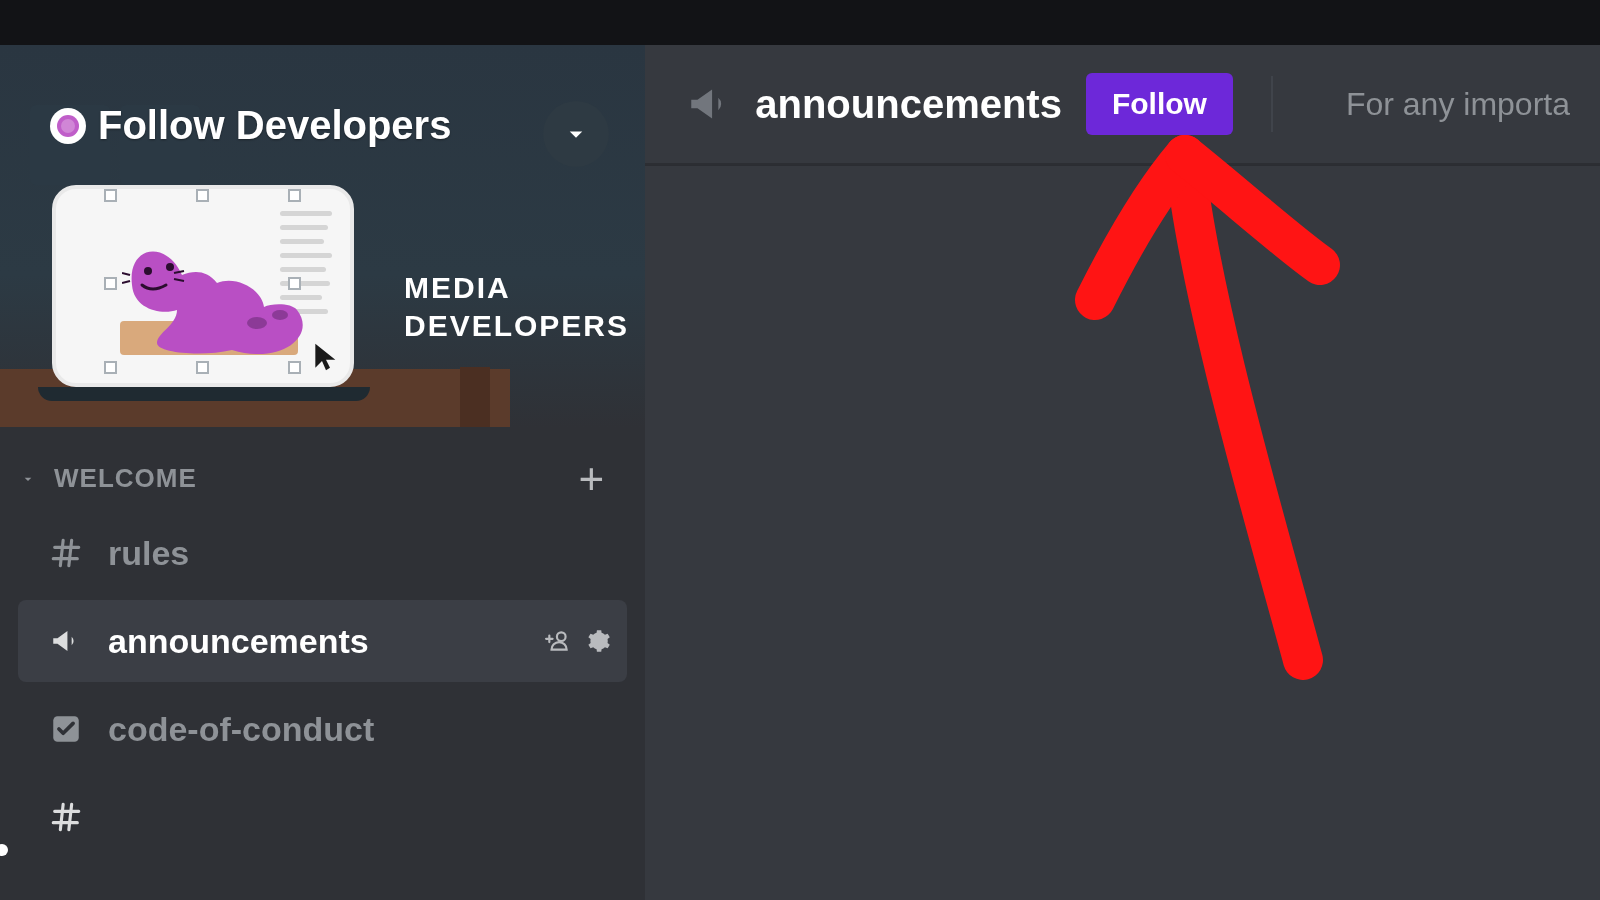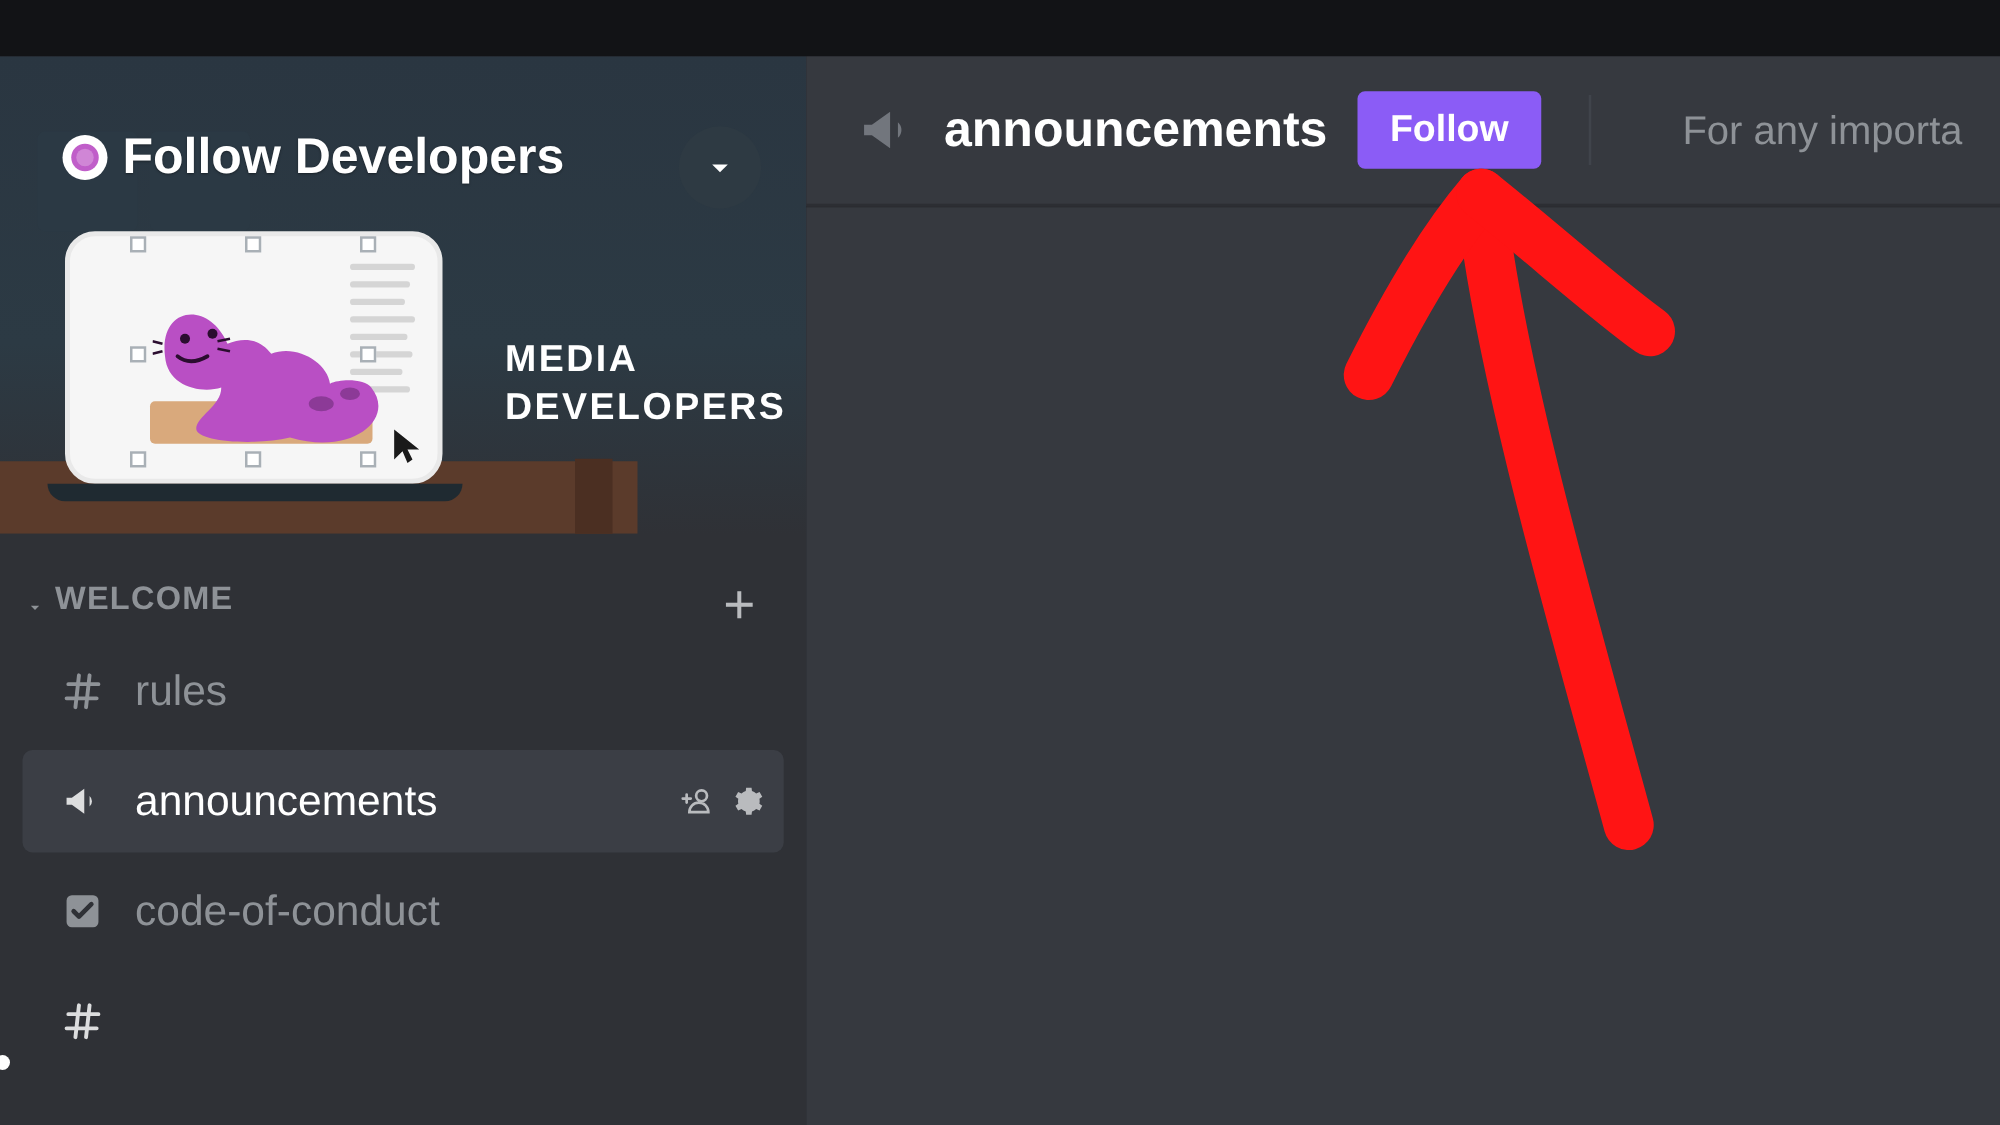"Follow" .follow-btn { background: #8b5cf6 -> #6d28d9 }
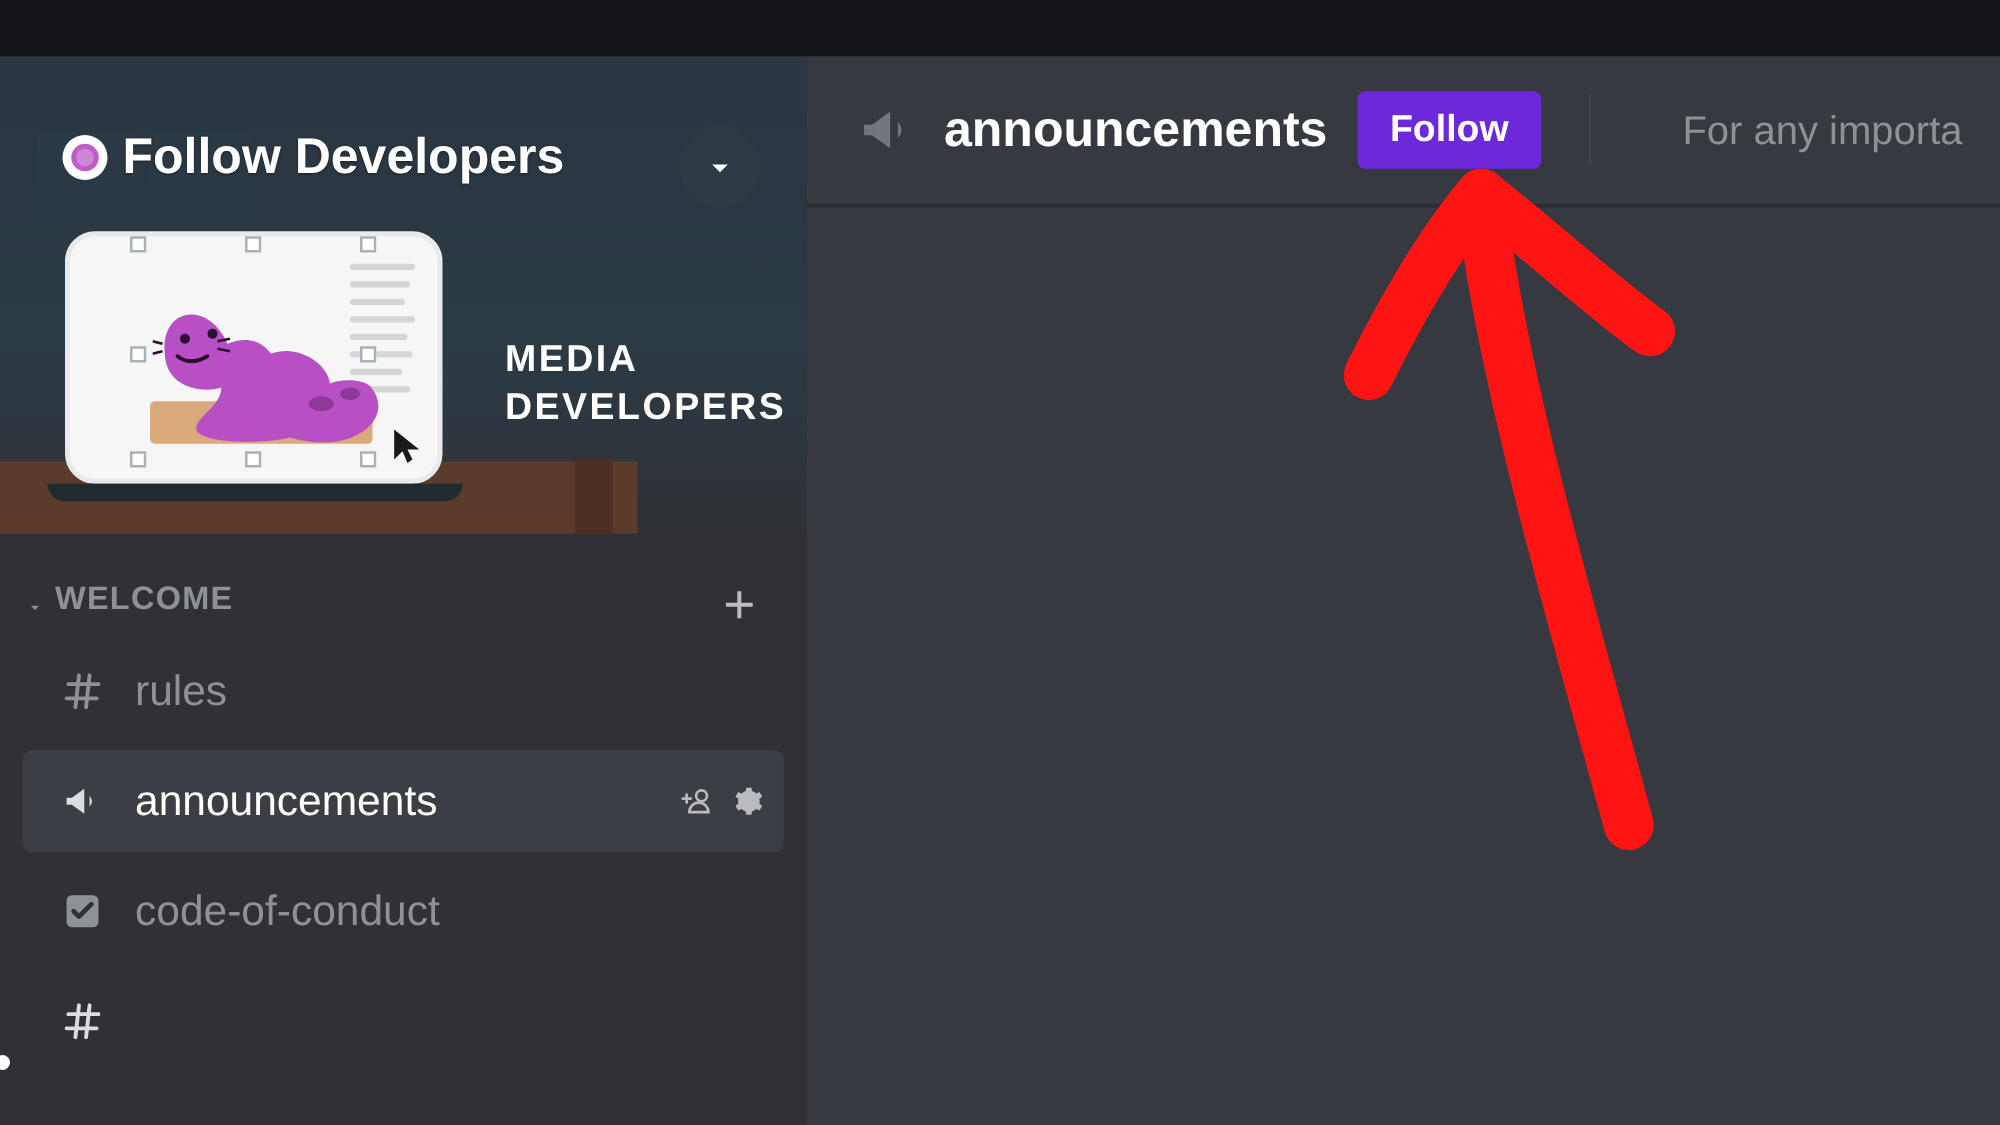"WELCOME" .category { align-items: flex-end -> center; gap: none -> 10px }
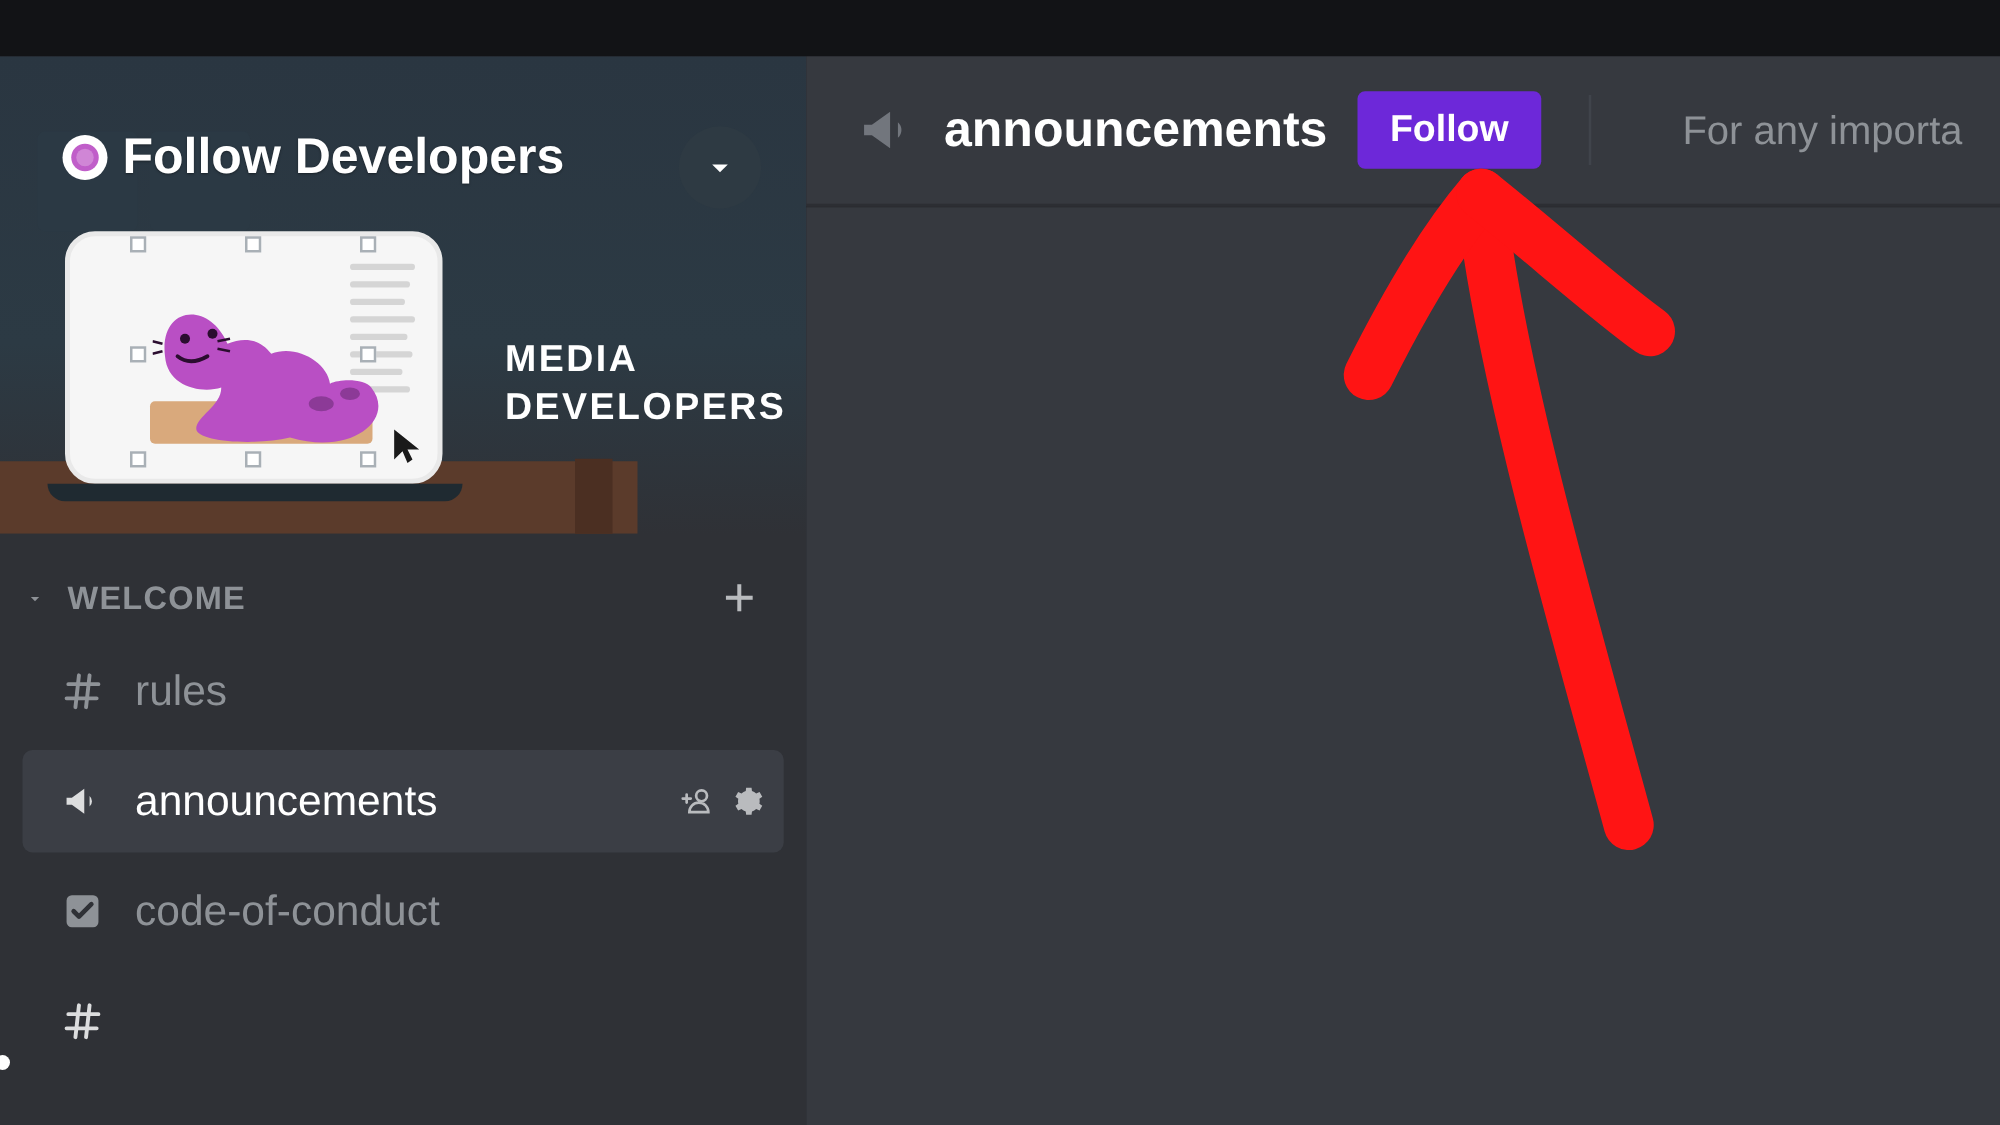"rules" .ch-label { font-weight: 400 -> 700 }
